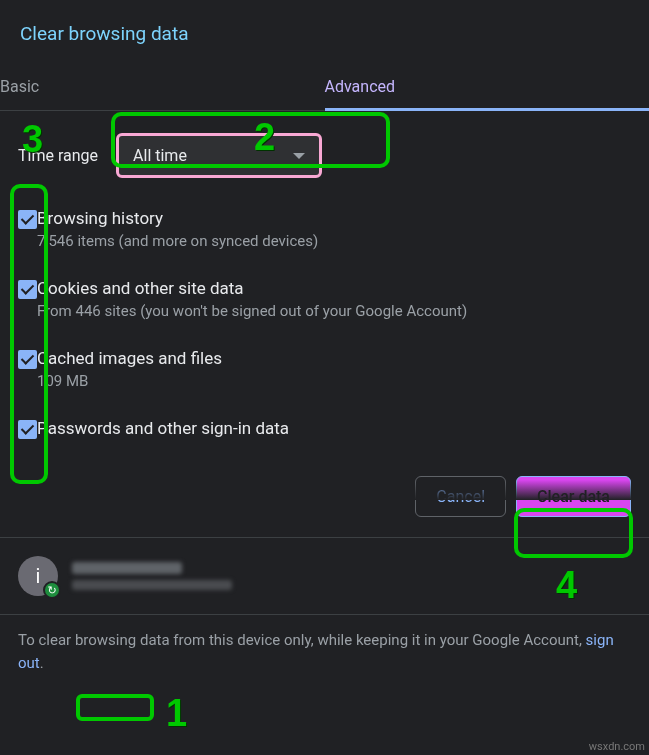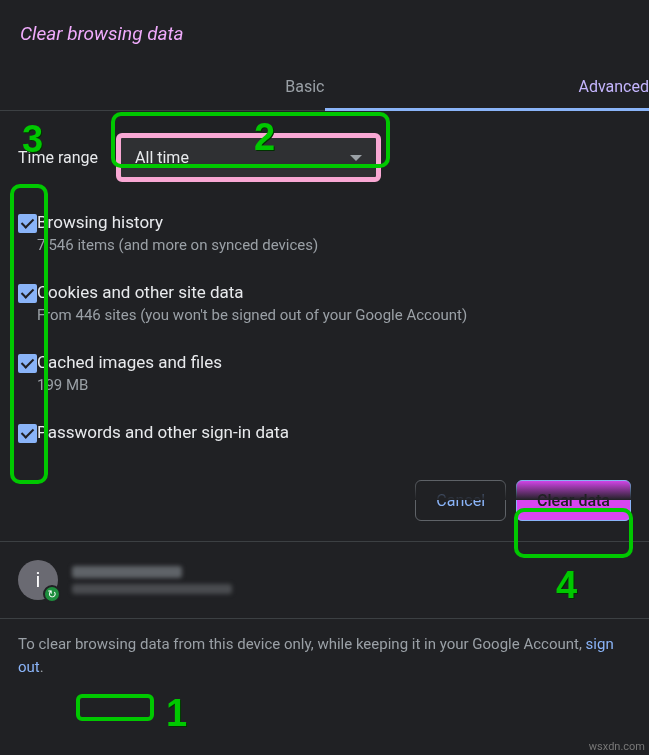"Clear browsing data" .title { color: #f0abfc -> #7dd3fc; font-style: italic -> none }
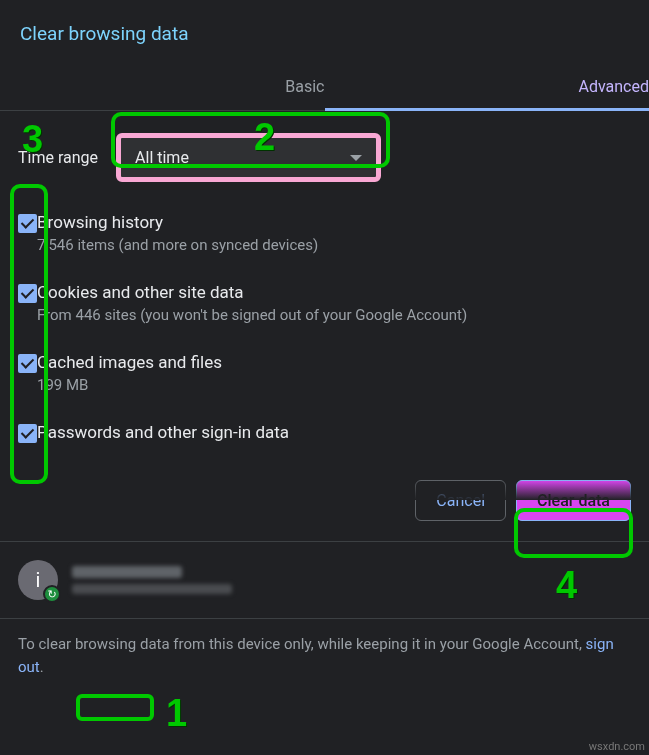"Basic" .tab { text-align: right -> left }
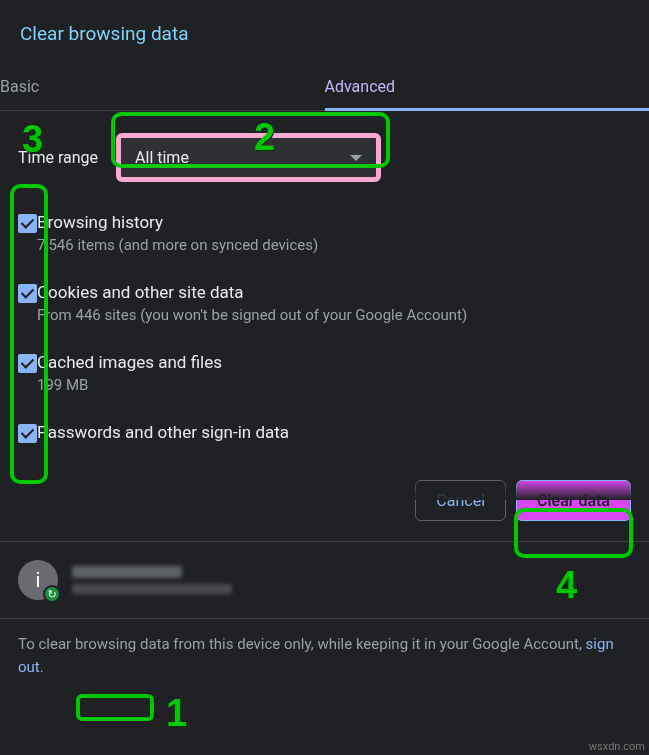"All time" .dropdown { border: 5px solid #f9a8d4 -> 3px solid #f9a8d4; width: 265px -> 206px }
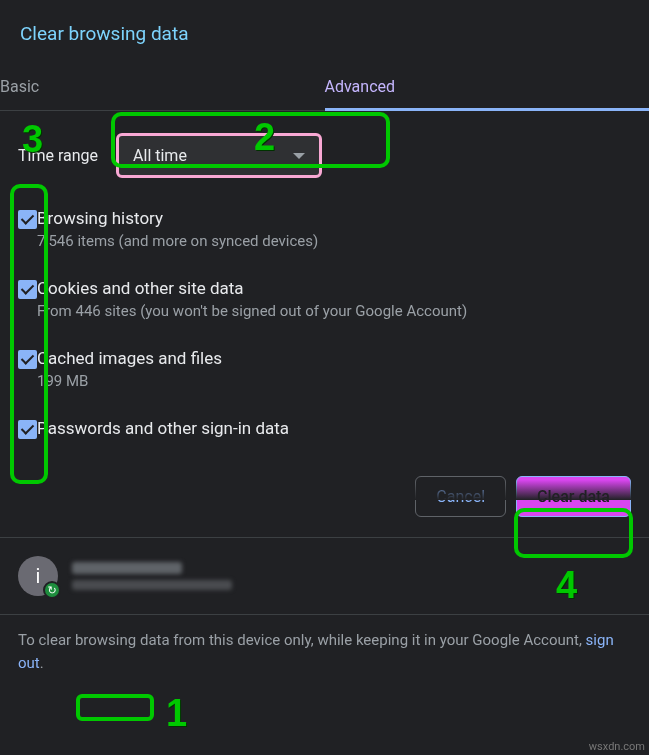"199 MB" div.item-desc { text: 199 -> 109 }
